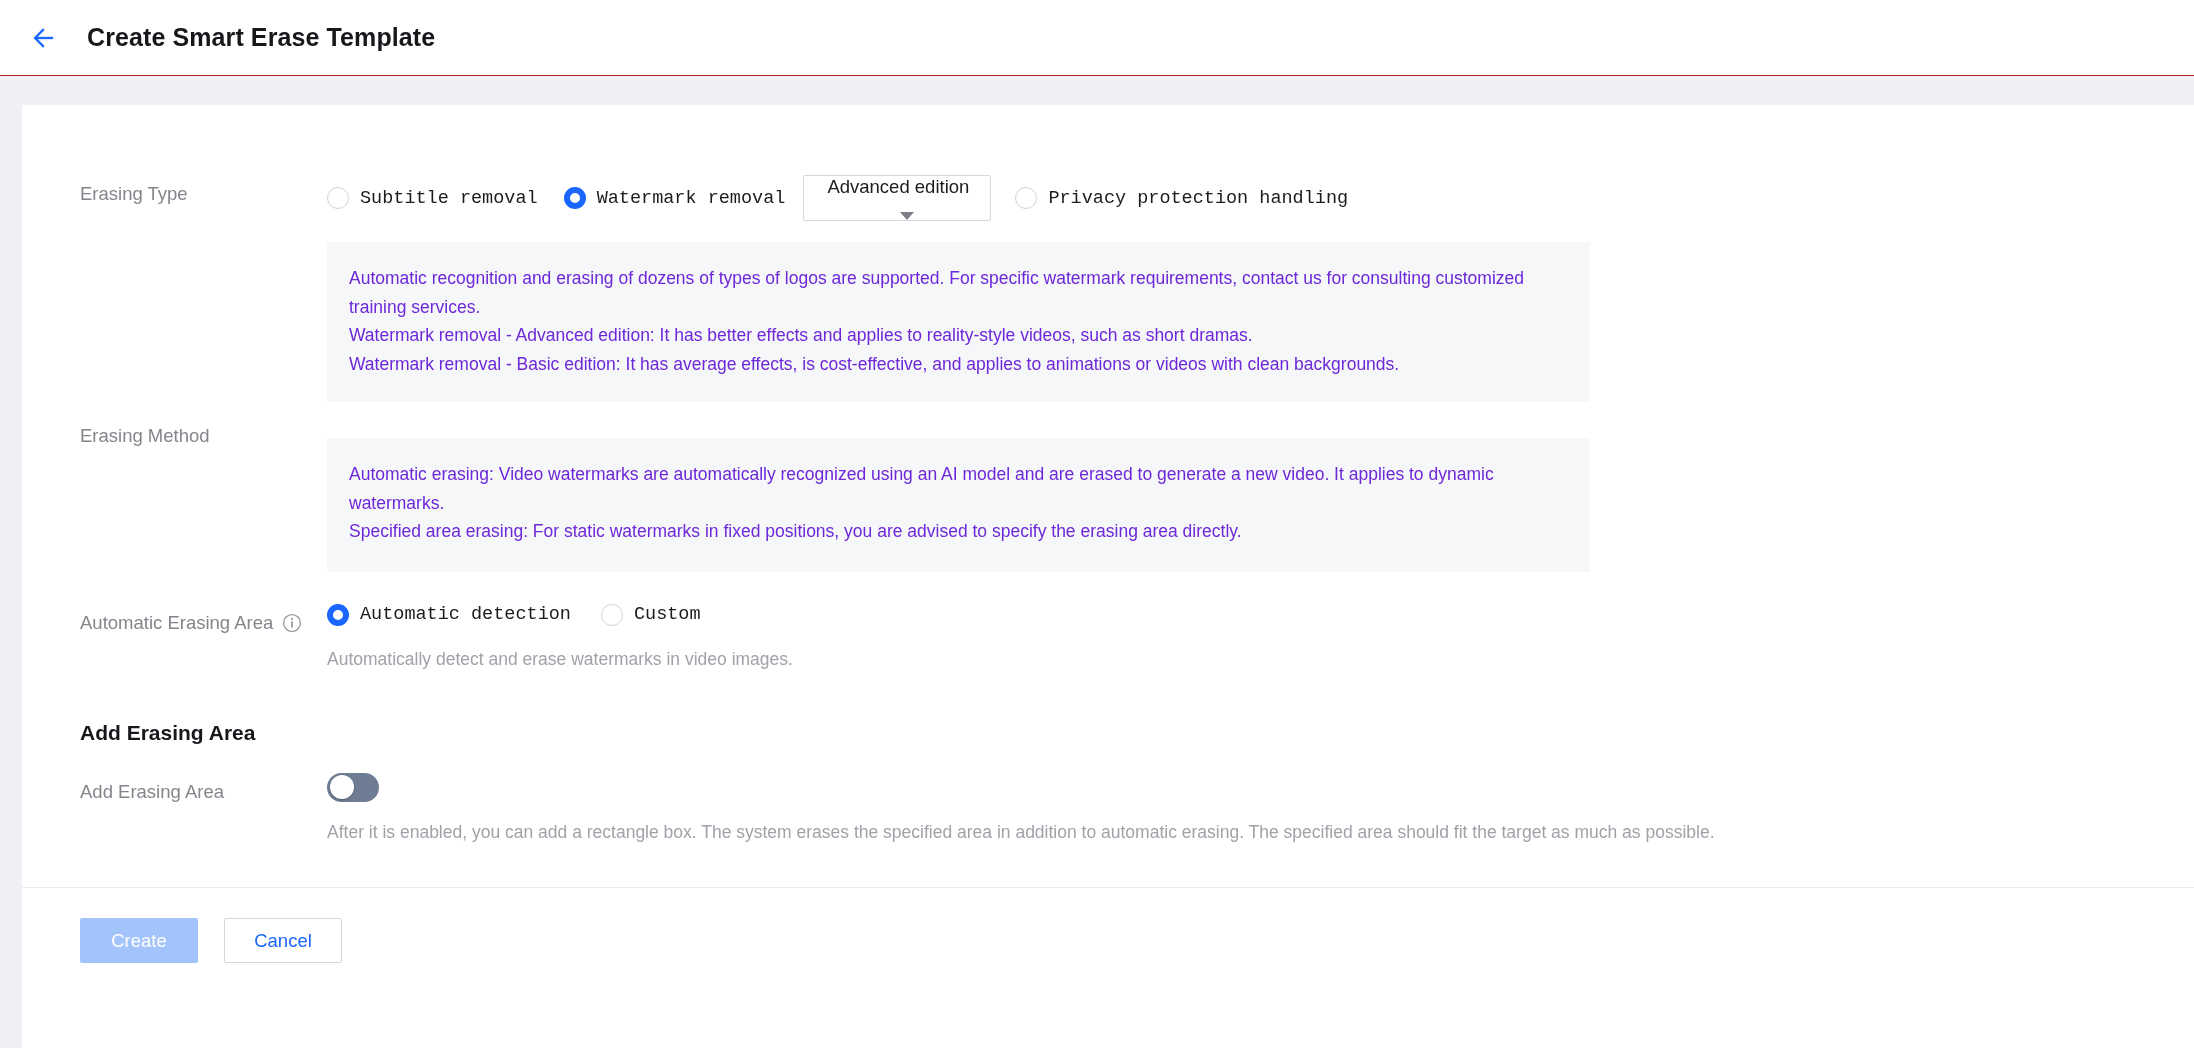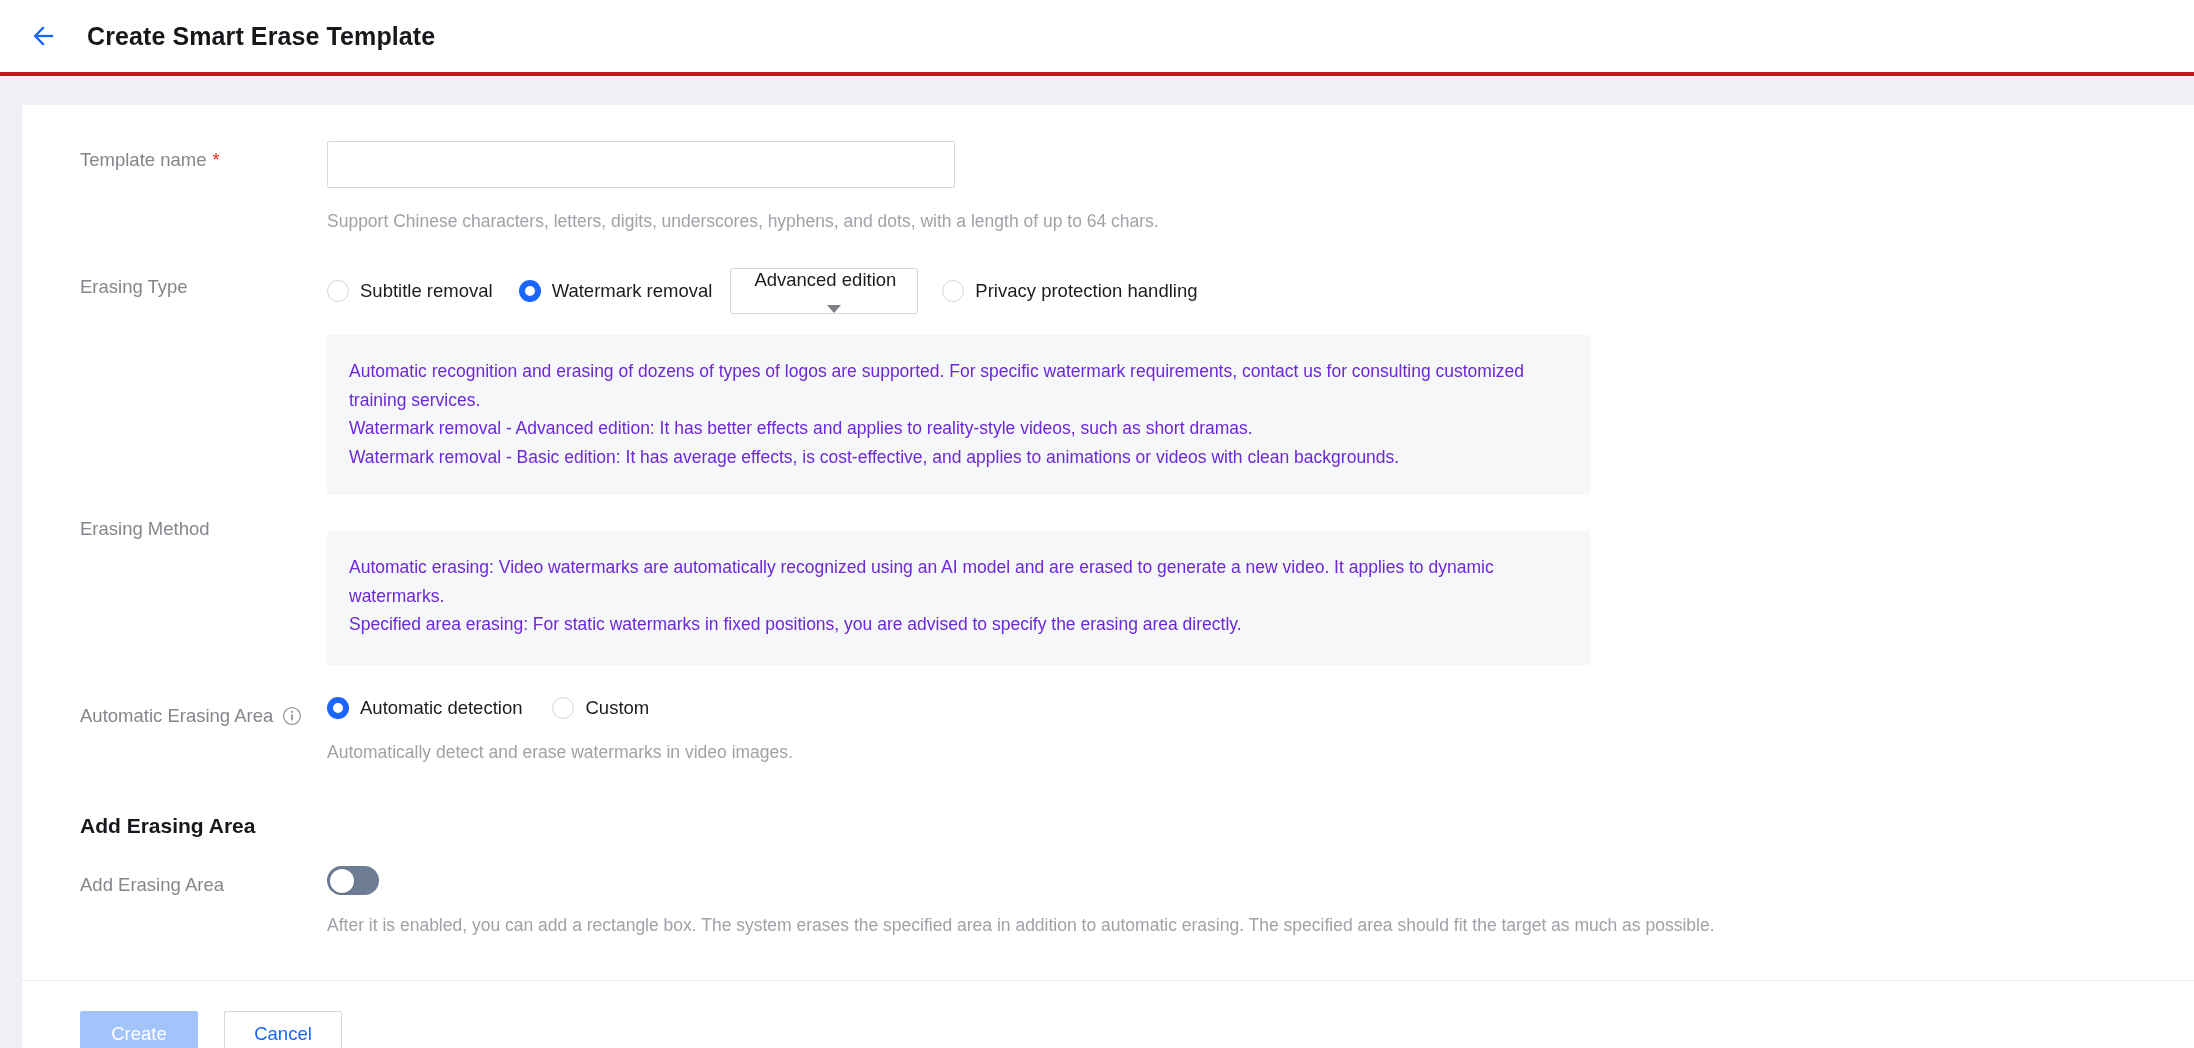"Create Smart Erase Template" .header { border-bottom: 4px solid #b91c1c -> 1px solid #b91c1c }
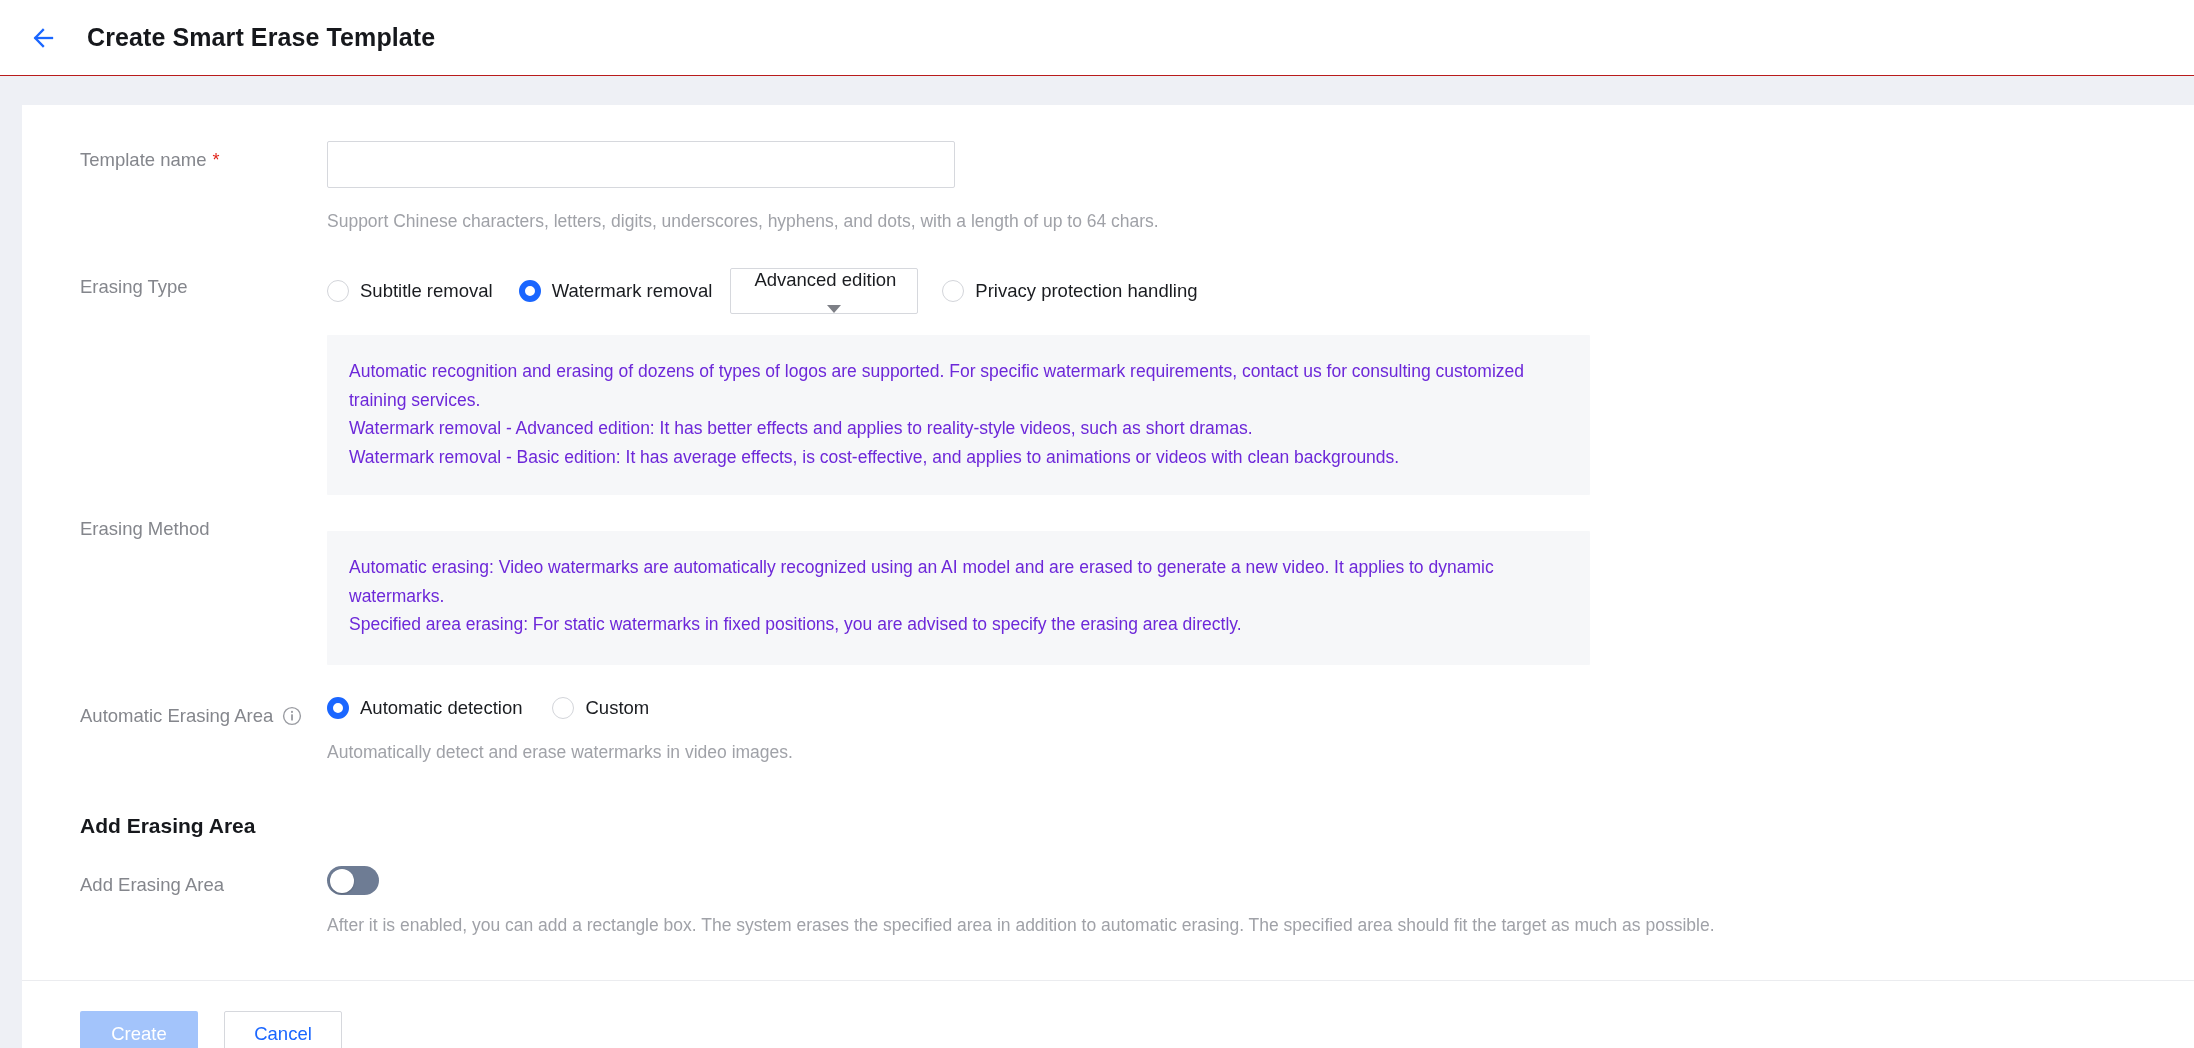"Template name" div.row { html: <div> <div> <span>Template name</span> <span>*</span> </div> <div> <input> <div>Support Chinese characters, letters, digits, underscores, hyphens, and dots, with a length of up to 64 chars.</div> </div> </div> -> none }
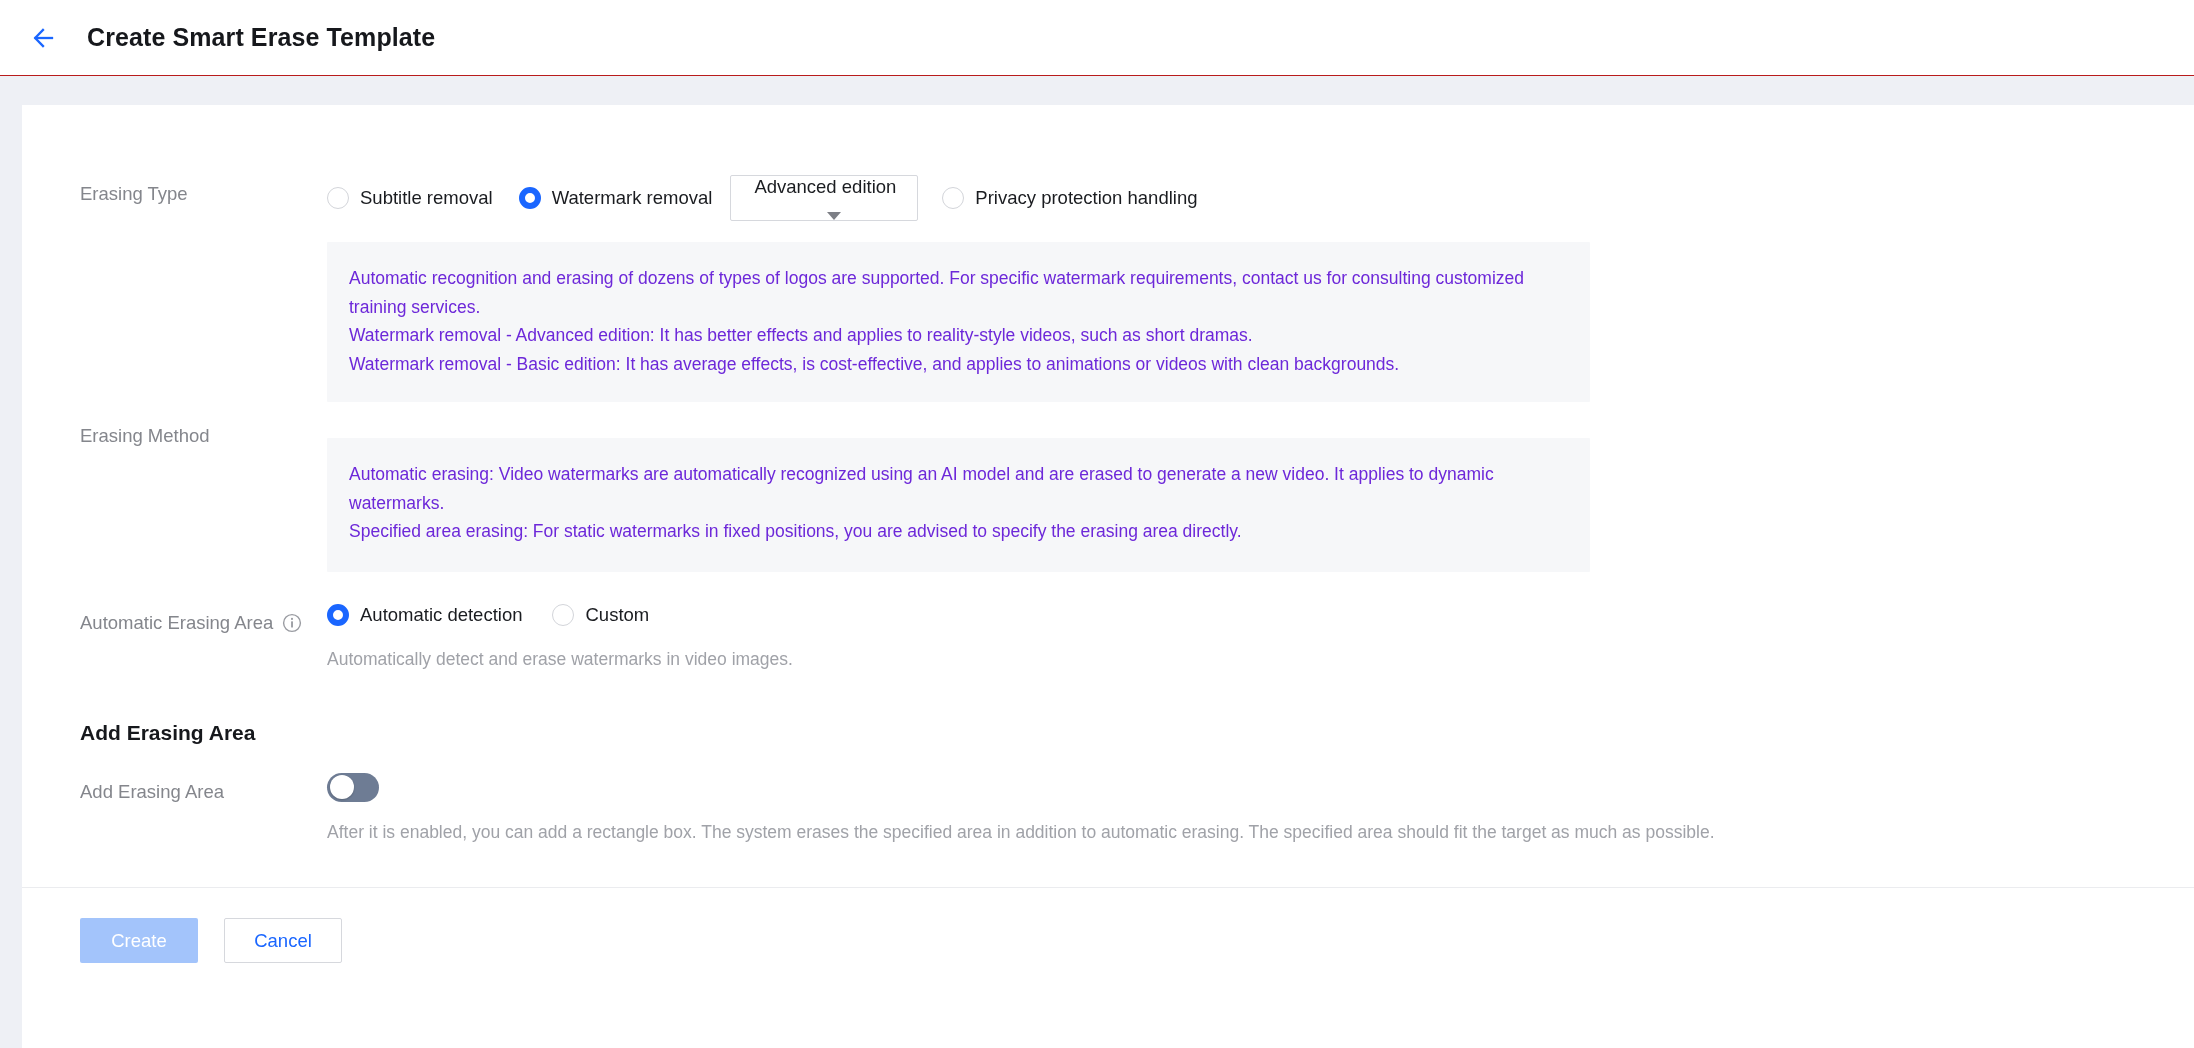"Subtitle removal" .radio-label { font-family: none -> Liberation Mono, monospace }
